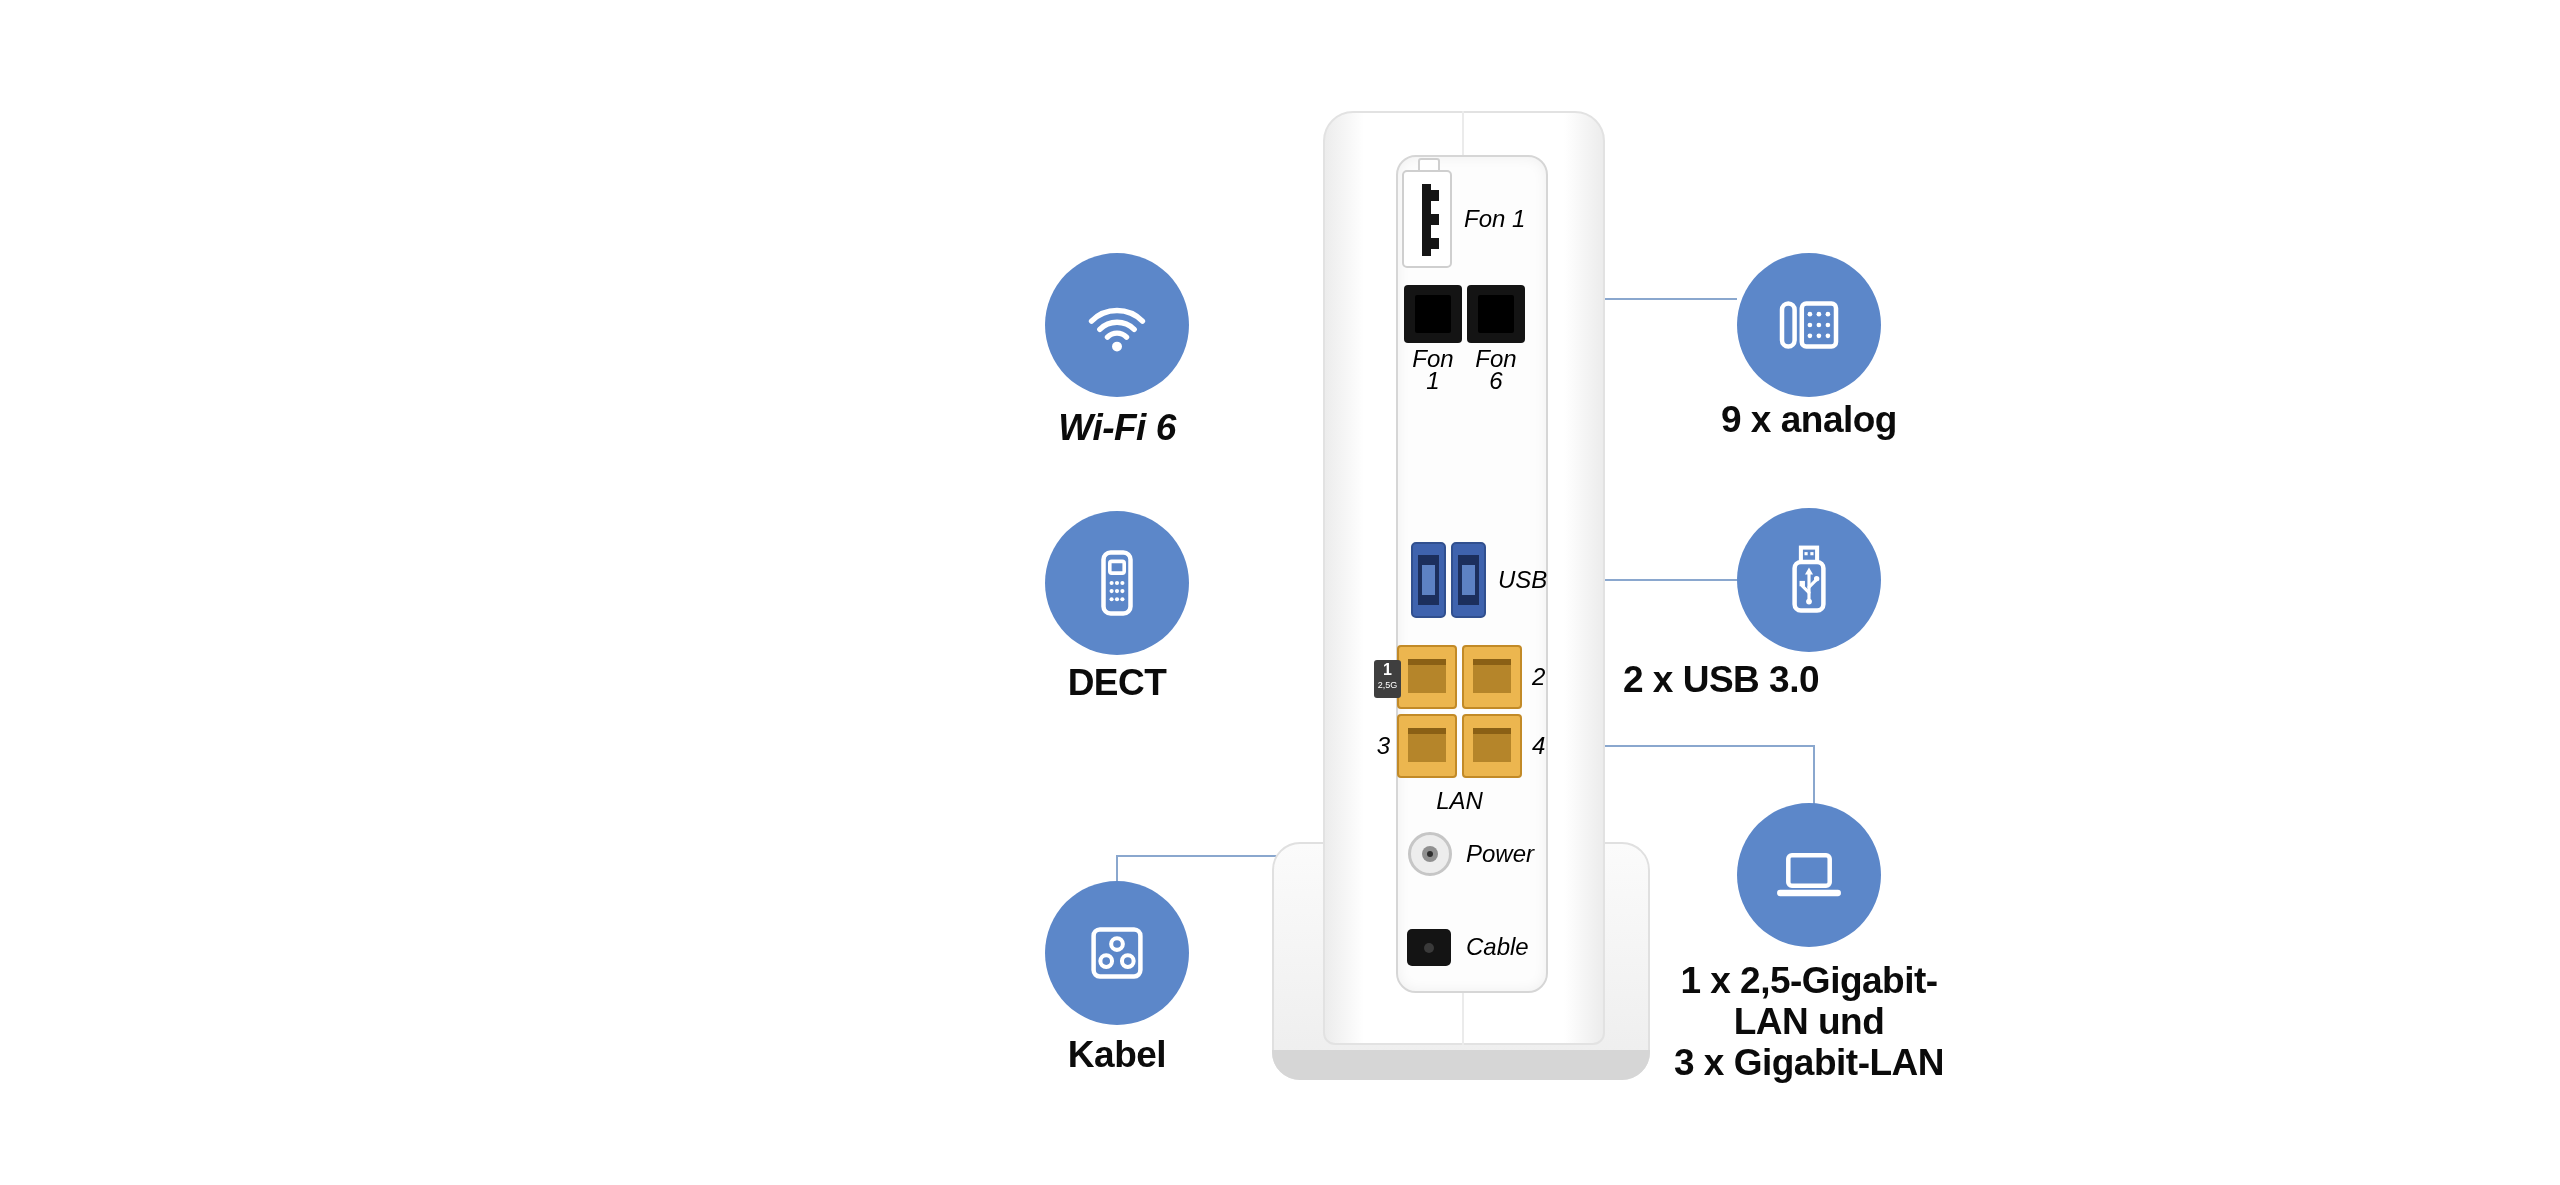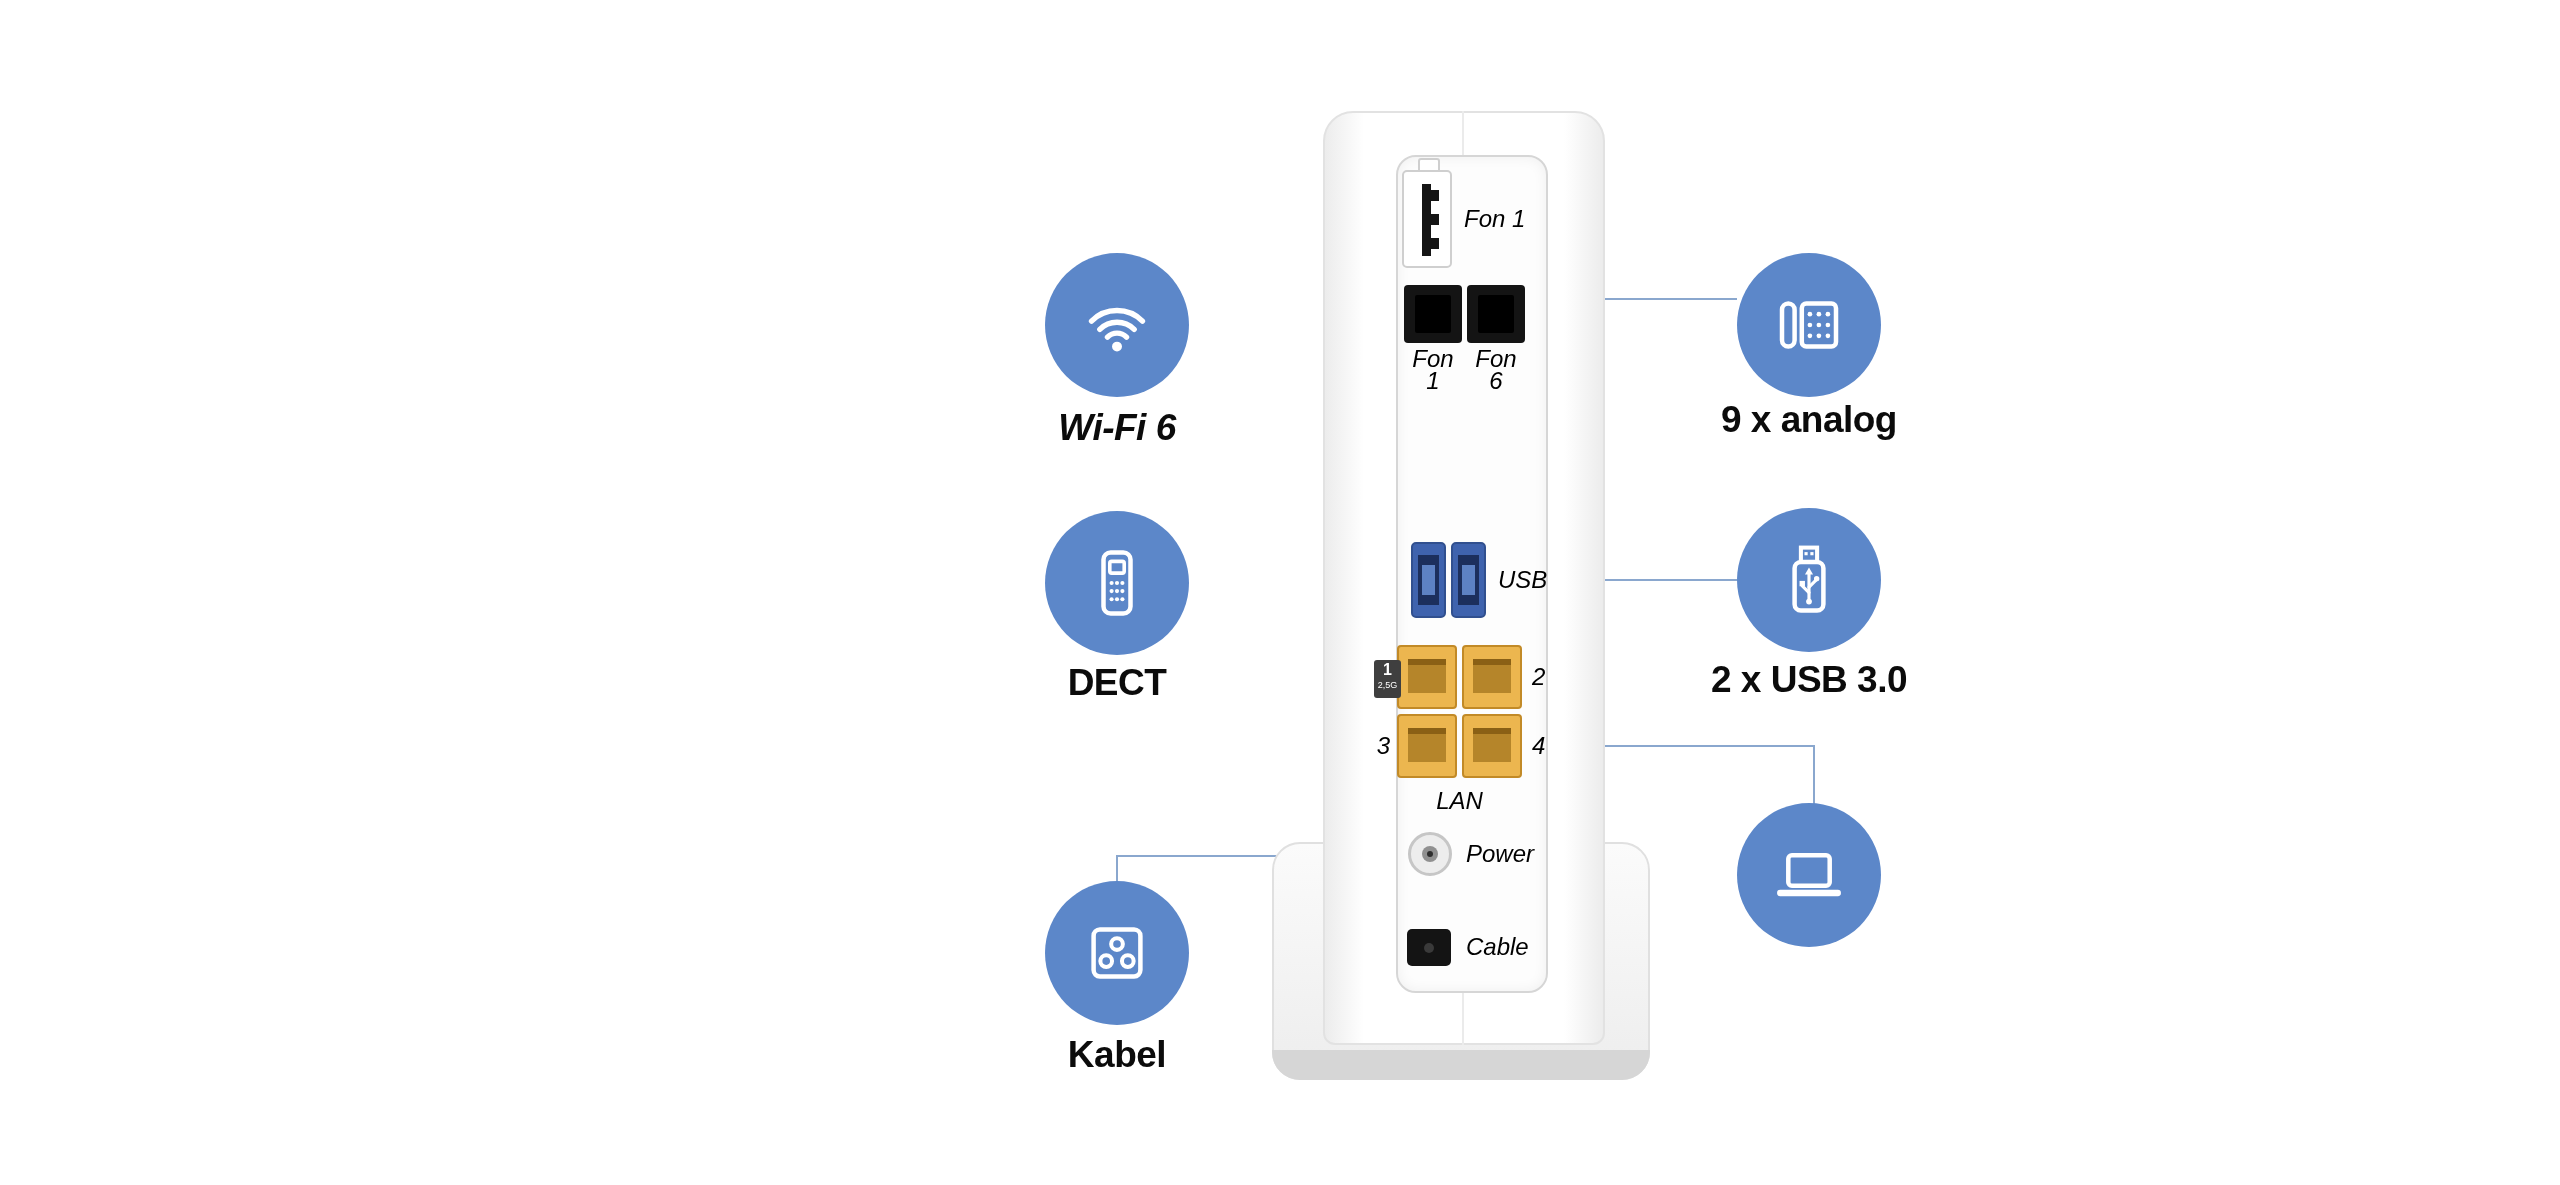"2 x USB 3.0" div.feature-label { left: 1609px -> 1521px }
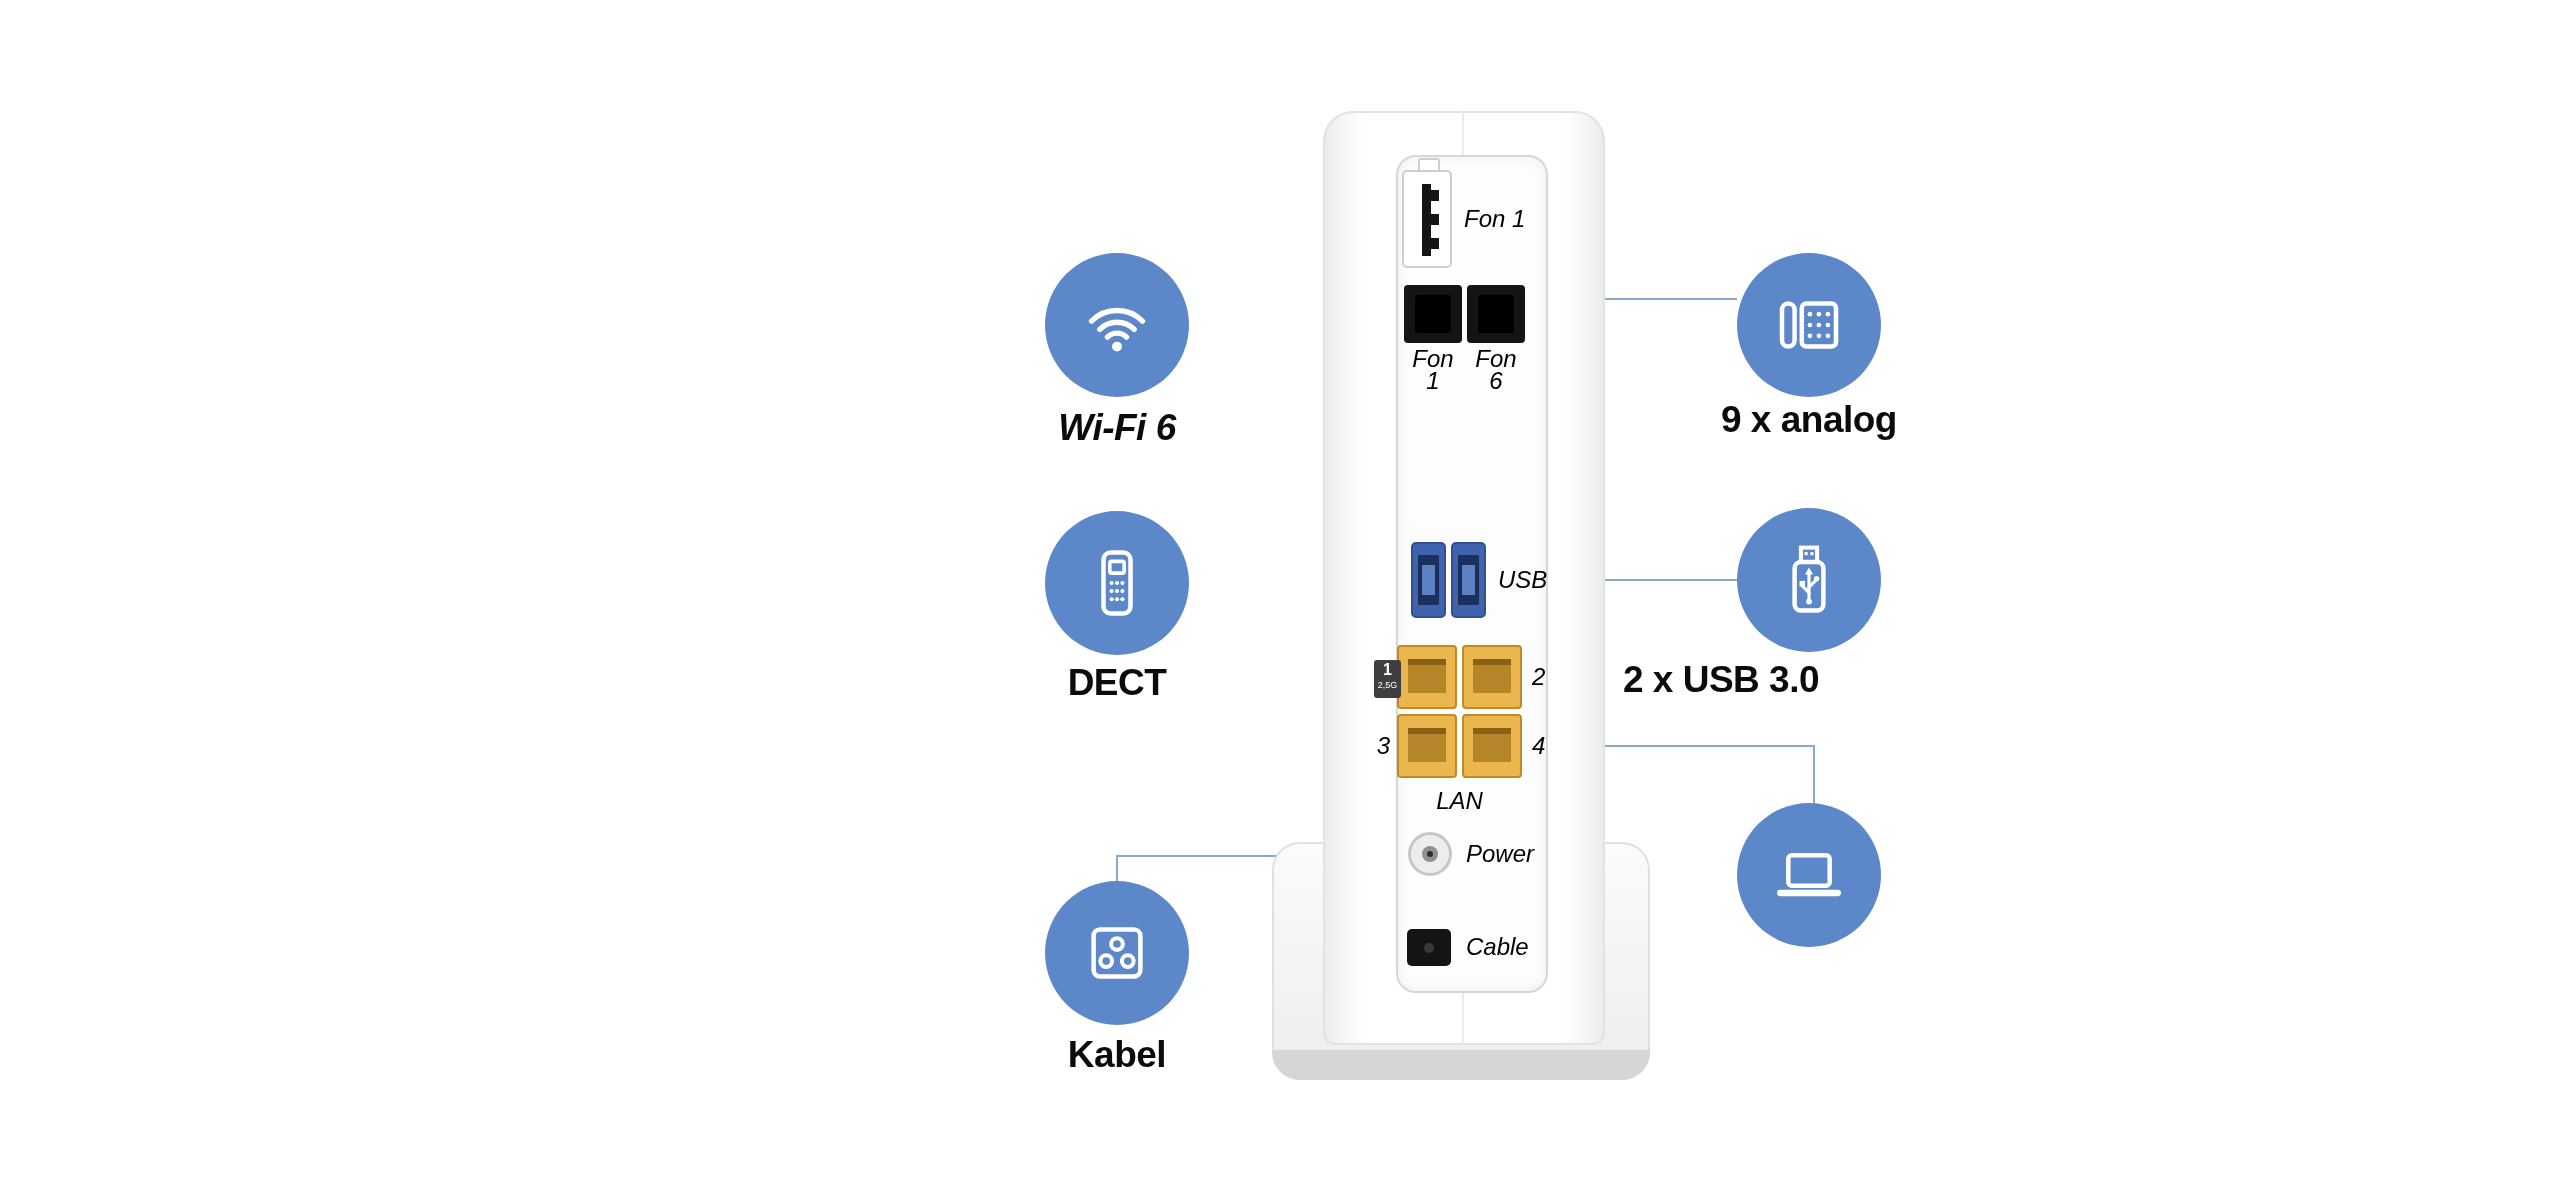"1 x 2,5-Gigabit-" div.feature-label { html: none -> <div> <div>1 x 2,5-Gigabit-</div> <div>LAN und</div> <div>3 x Gigabit-LAN</div> </div> }
